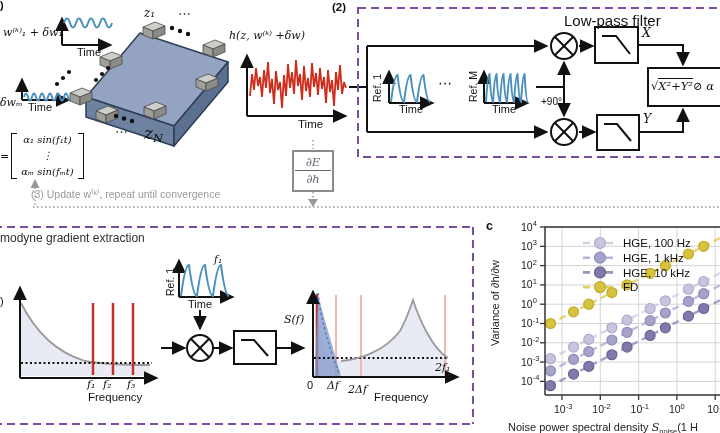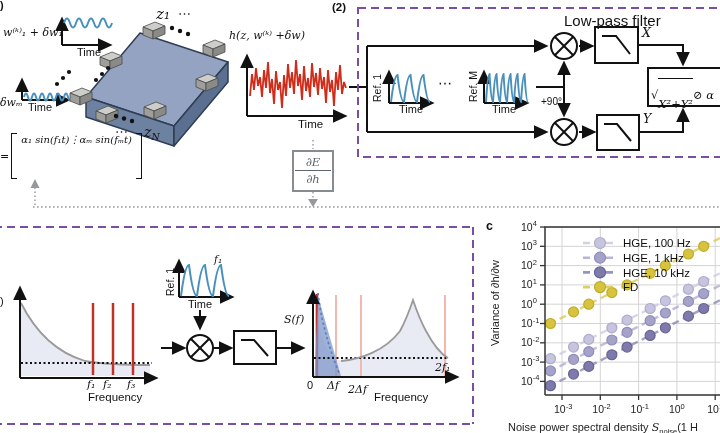"z₁" div.lbl { font-size: 15px -> 12px; left: 156px -> 144px }
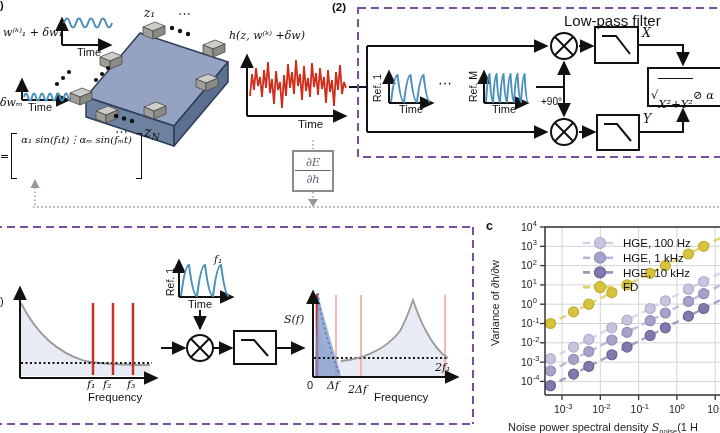"X²+Y²" .formula .ovl { padding-top: 18px -> 0px }
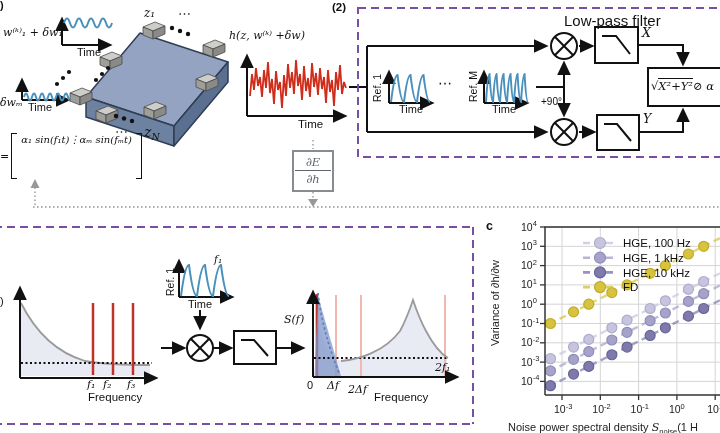"α₁ sin(f₁t)" .mrows { flex-direction: row -> column }
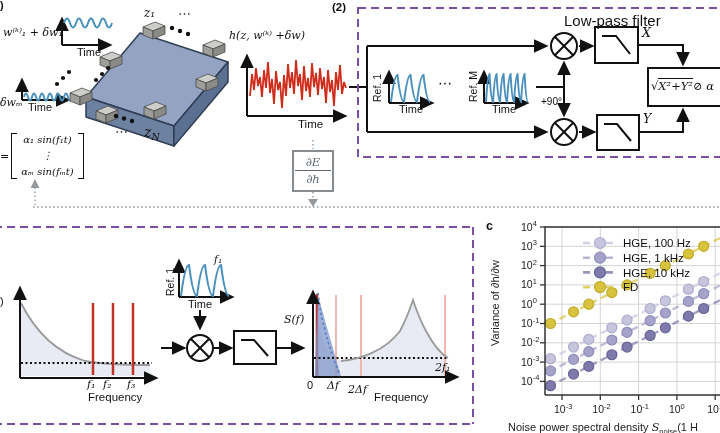"zN" div.lbl { font-size: 14px -> 17px }
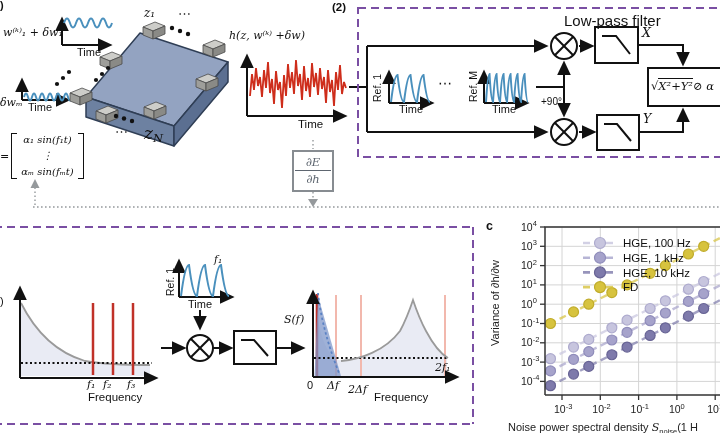"(3) Update w⁽ᵏ⁾, repeat until" div.lbl { html: none -> <div>(3) Update w⁽ᵏ⁾, repeat until convergence</div> }
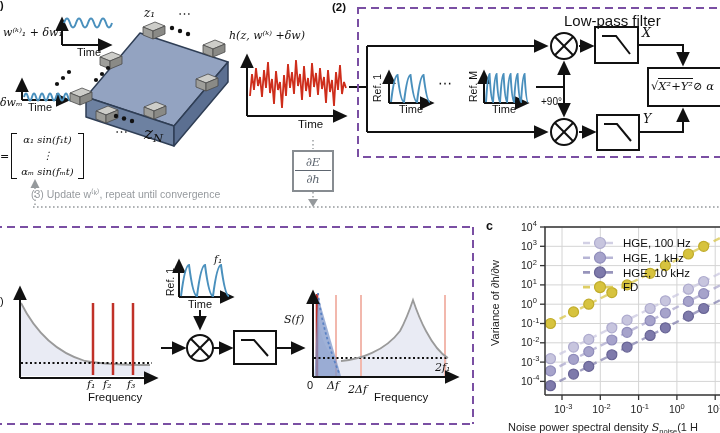"modyne gradient extraction" div.lbl { html: none -> <div>modyne gradient extraction</div> }
